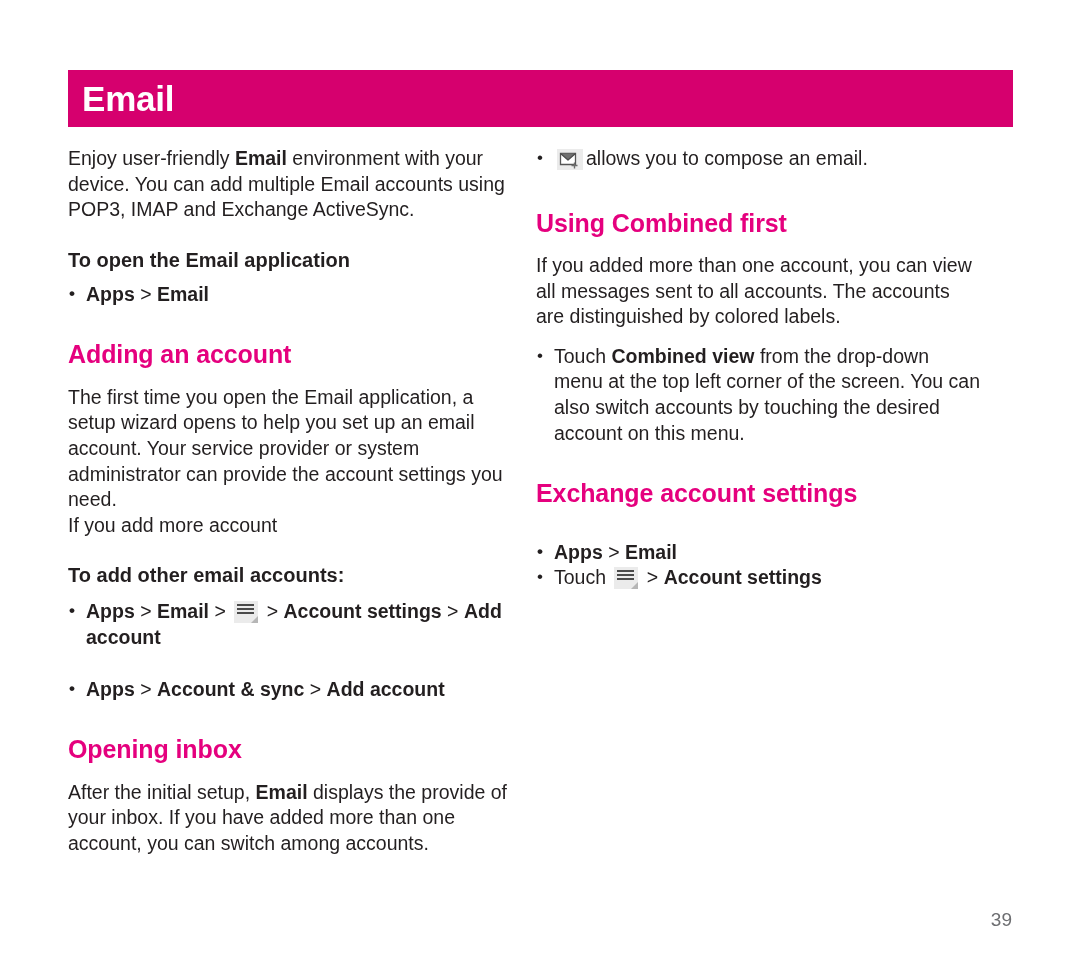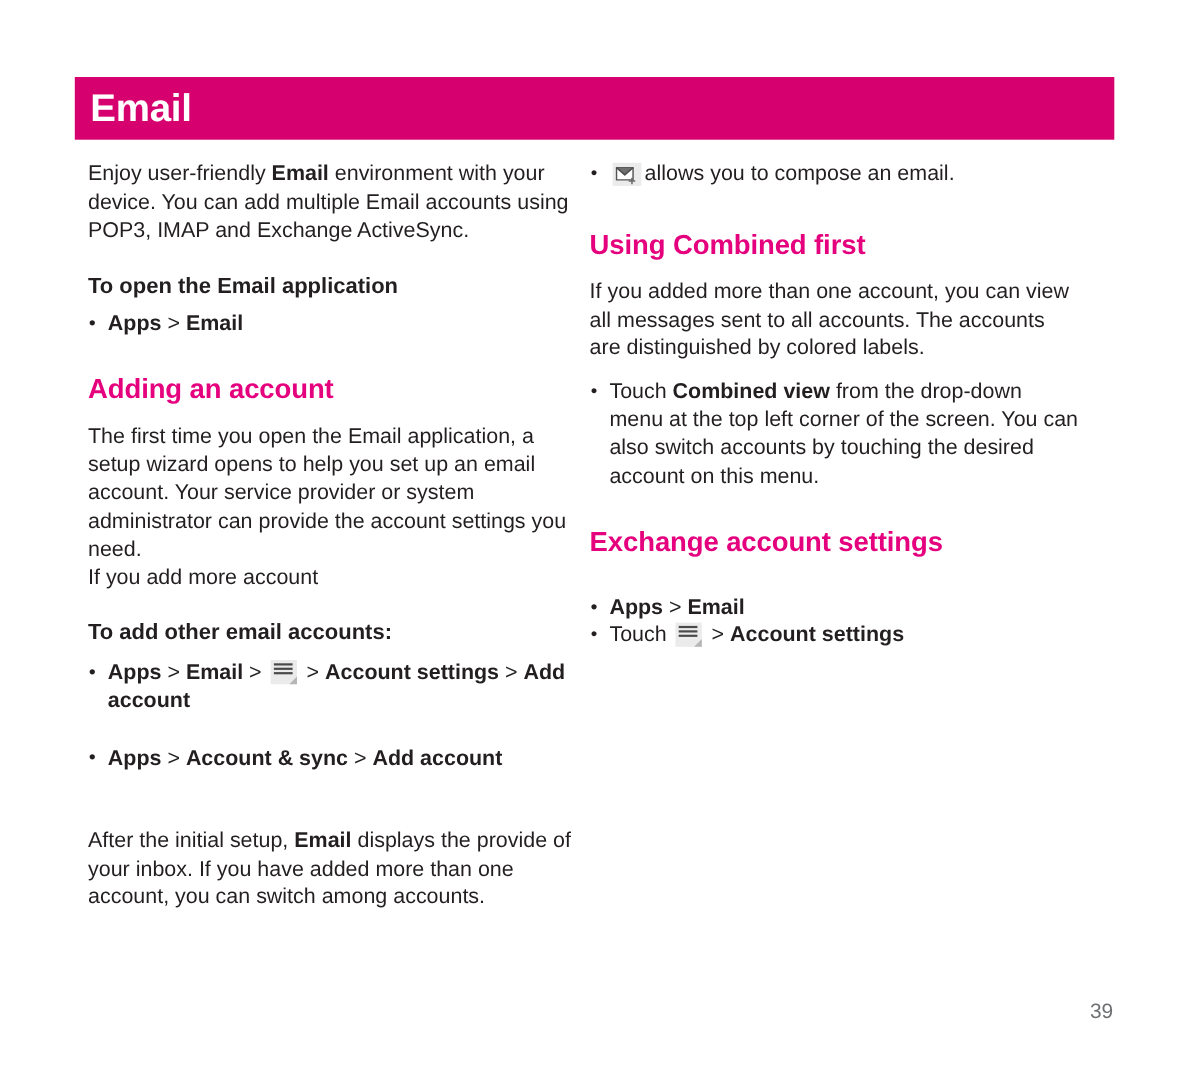"Enjoy user-friendly Email environment" .col-left { left: 12px -> 0px }
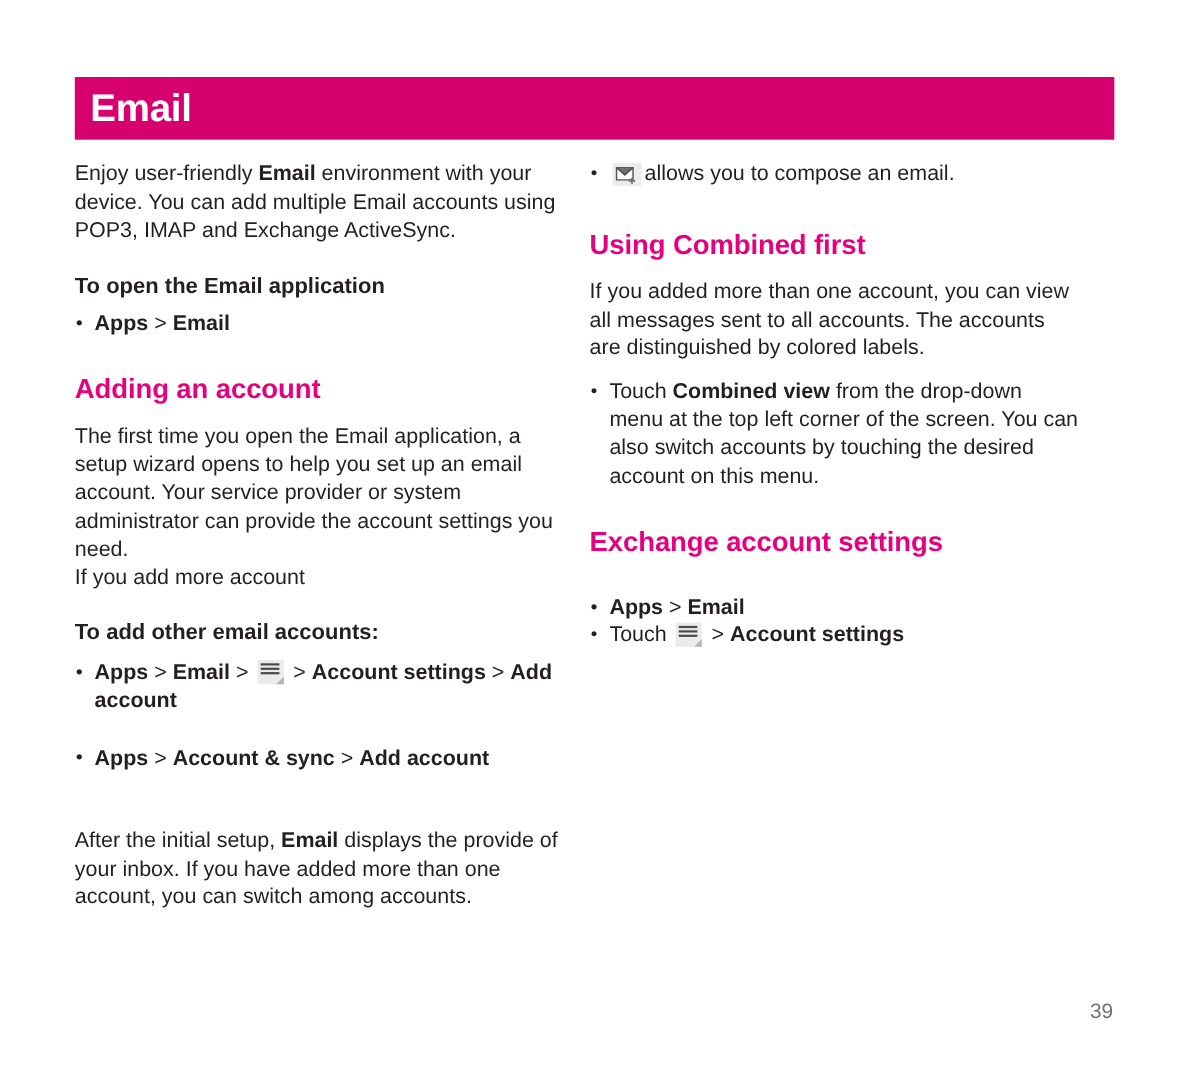"Opening inbox" h2.section-head { html: none -> <h2>Opening inbox</h2> }
